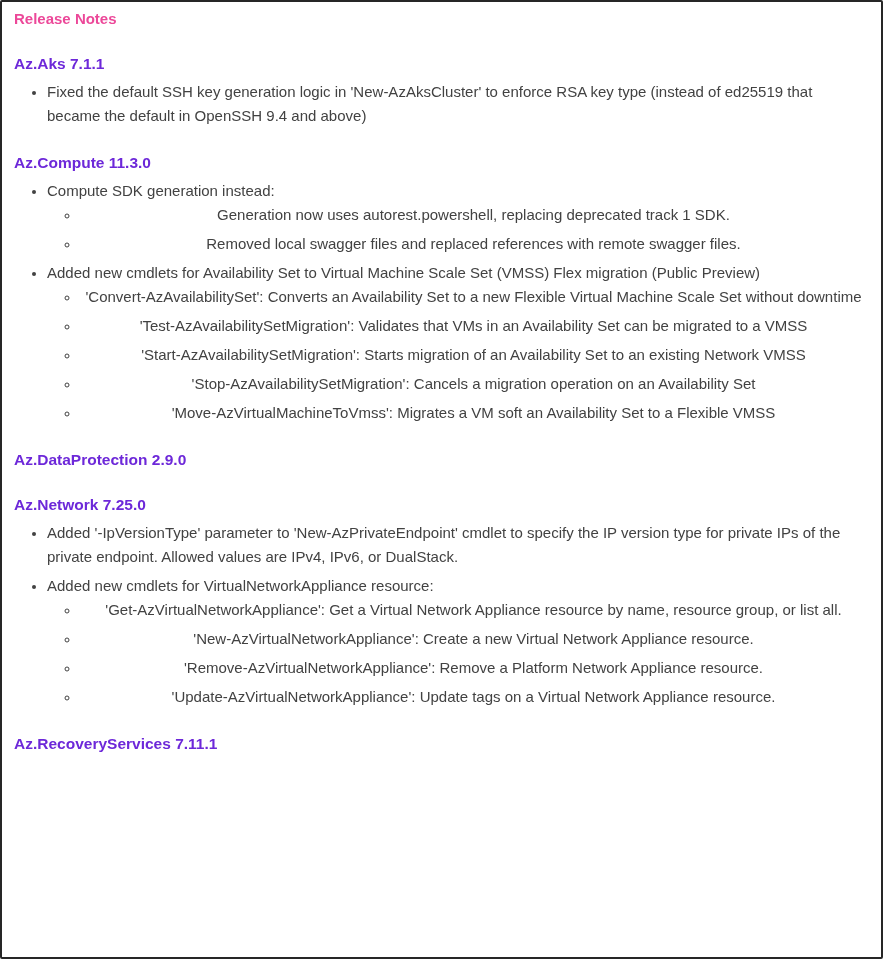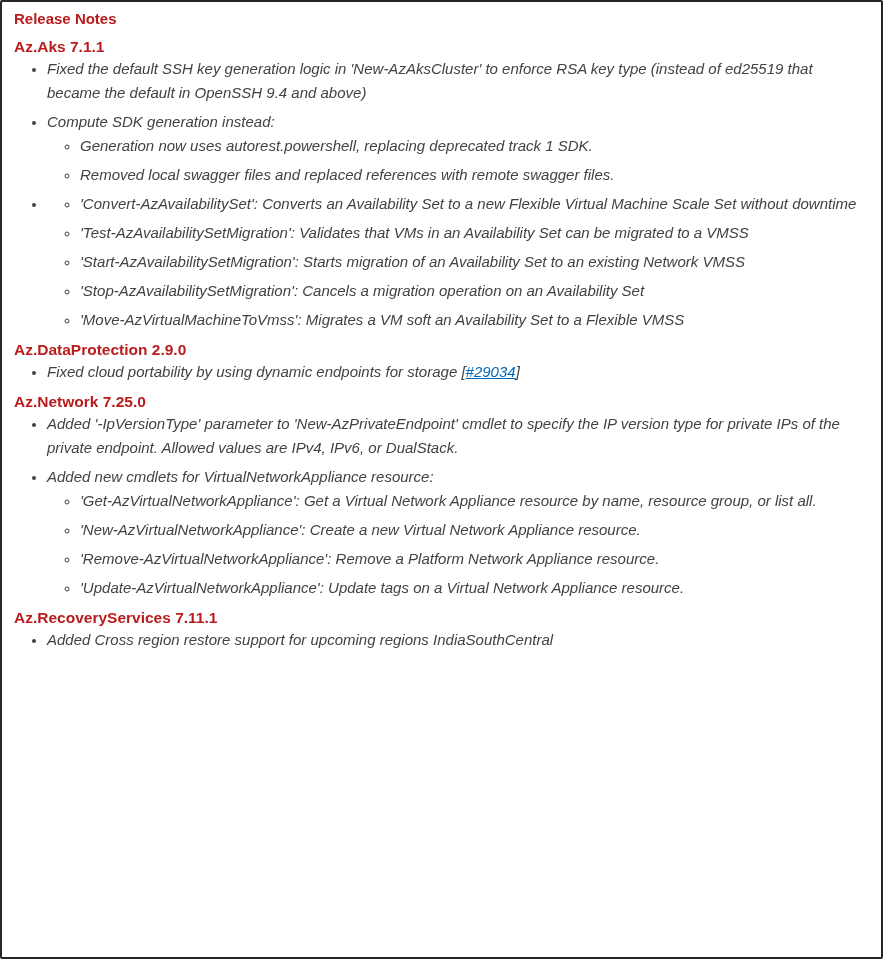"Release Notes" .page-title { color: #b91c1c -> #ec4899 }
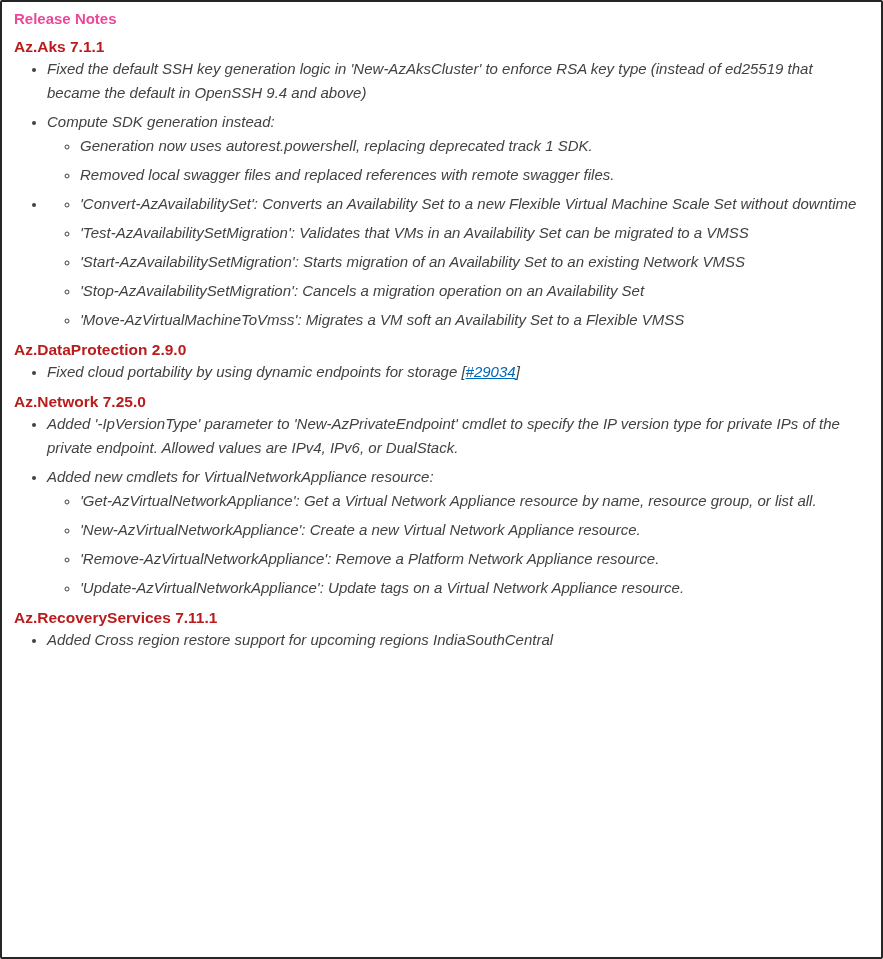"Az.Aks 7.1.1" .module-heading { color: #b91c1c -> #6d28d9; margin: 8px 0 0 0 -> 25px 0 0 0 }
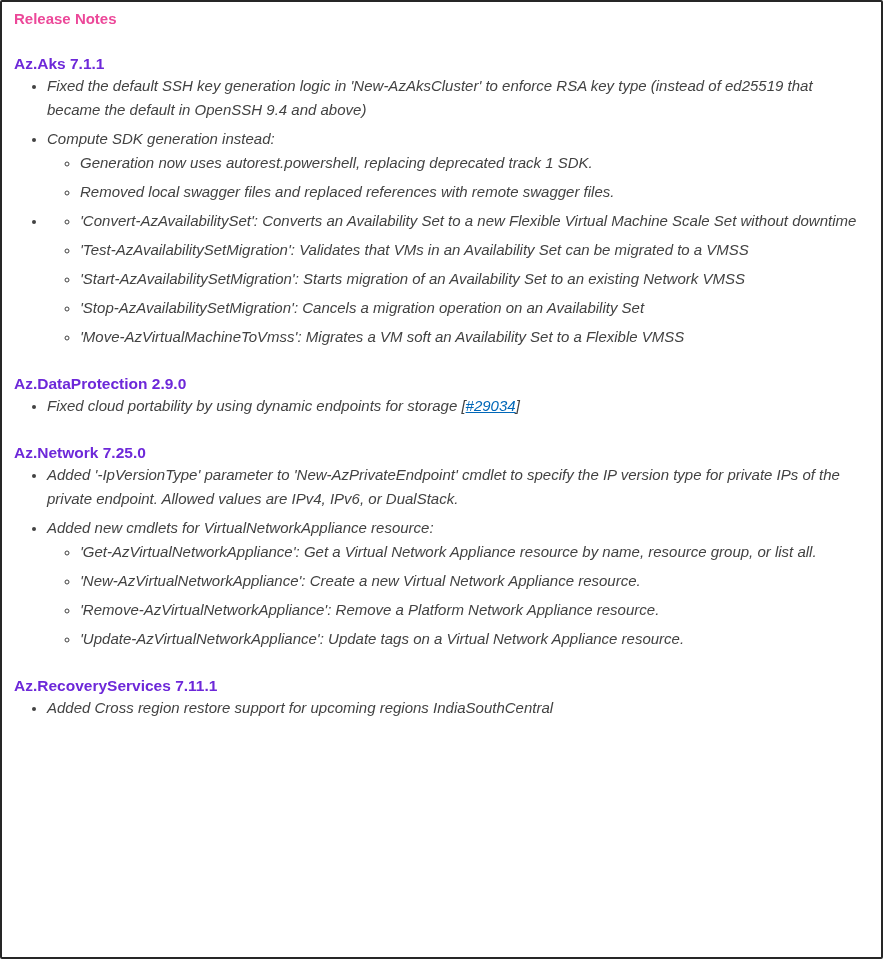"Fixed the default SSH key" ul.note-list { font-style: italic -> none; margin: 0 0 0 0 -> 6px 0 0 0 }
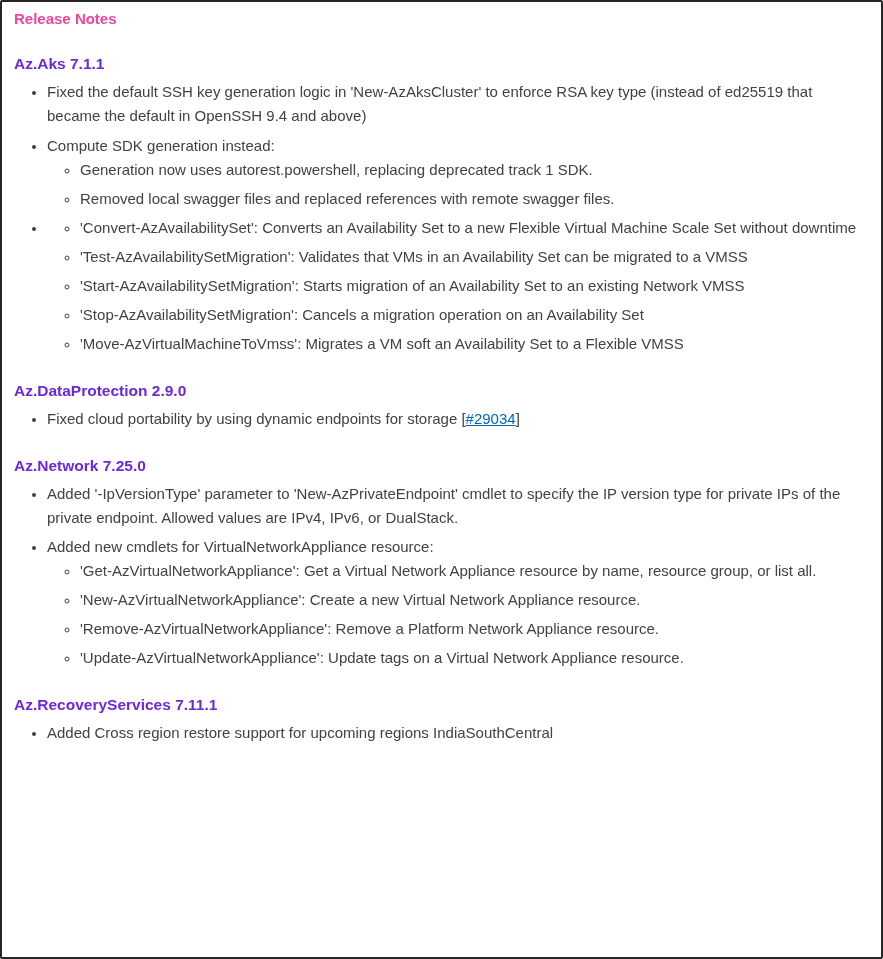"Az.Compute 11.3.0" h3.module-heading { html: none -> <h3>Az.Compute 11.3.0</h3> }
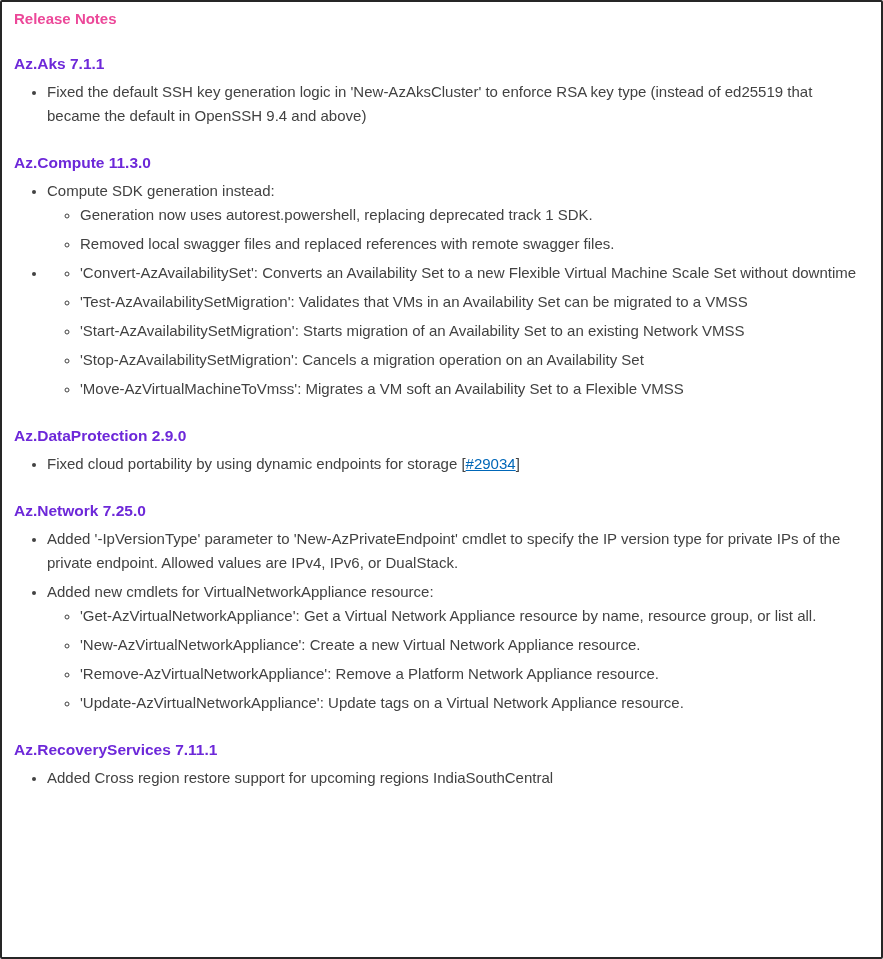"Generation now uses autorest.powershell," ul.sub-list li { text-align: none -> center }
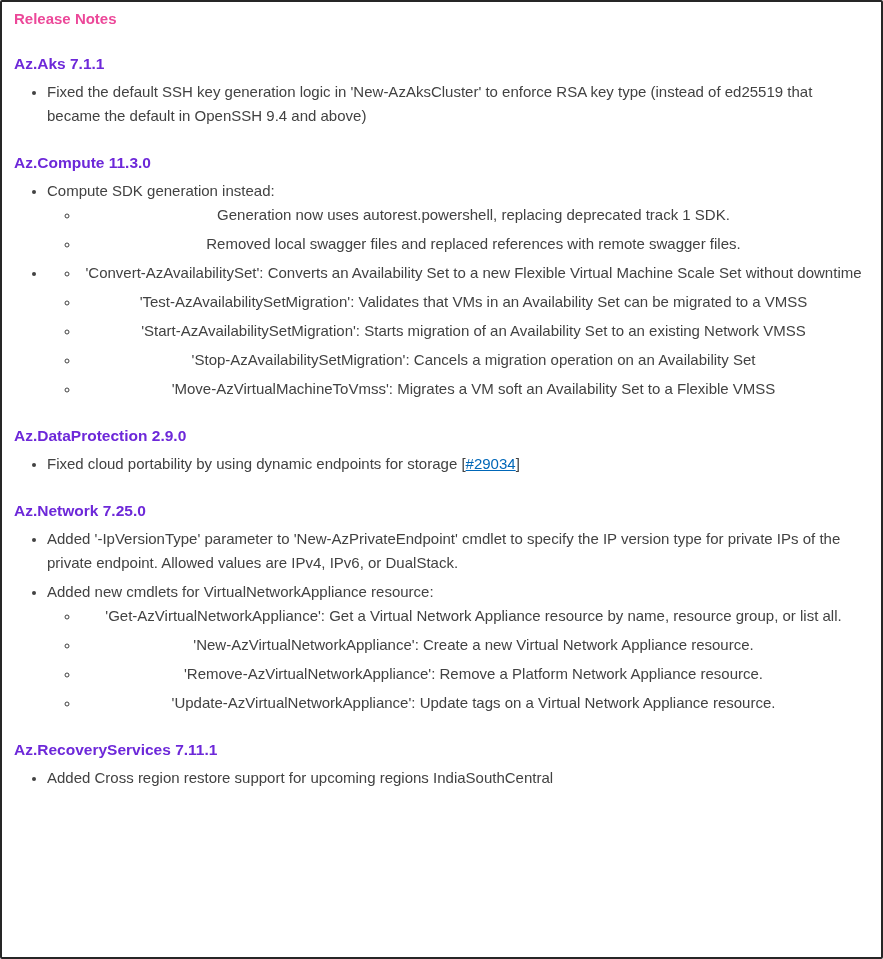"Added new cmdlets for Availability" span { html: none -> <span>Added new cmdlets for Availability Set to Virtual Machine Scale Set (VMSS) Flex migration (Public Preview)</span> }
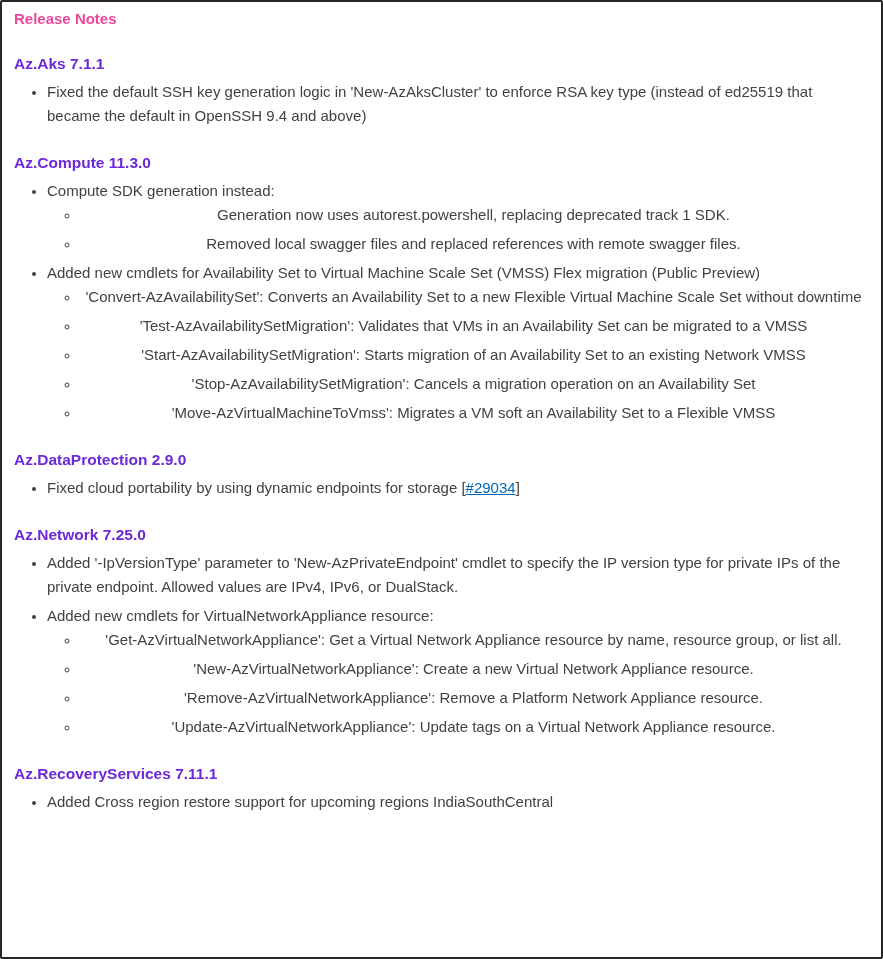"Fixed cloud portability by using" ul.note-list { html: <ul> <li><span>Fixed cloud portability by using dynamic endpoints for storage [</span><a>#29034</a><span>]</span></li> </ul> -> none }
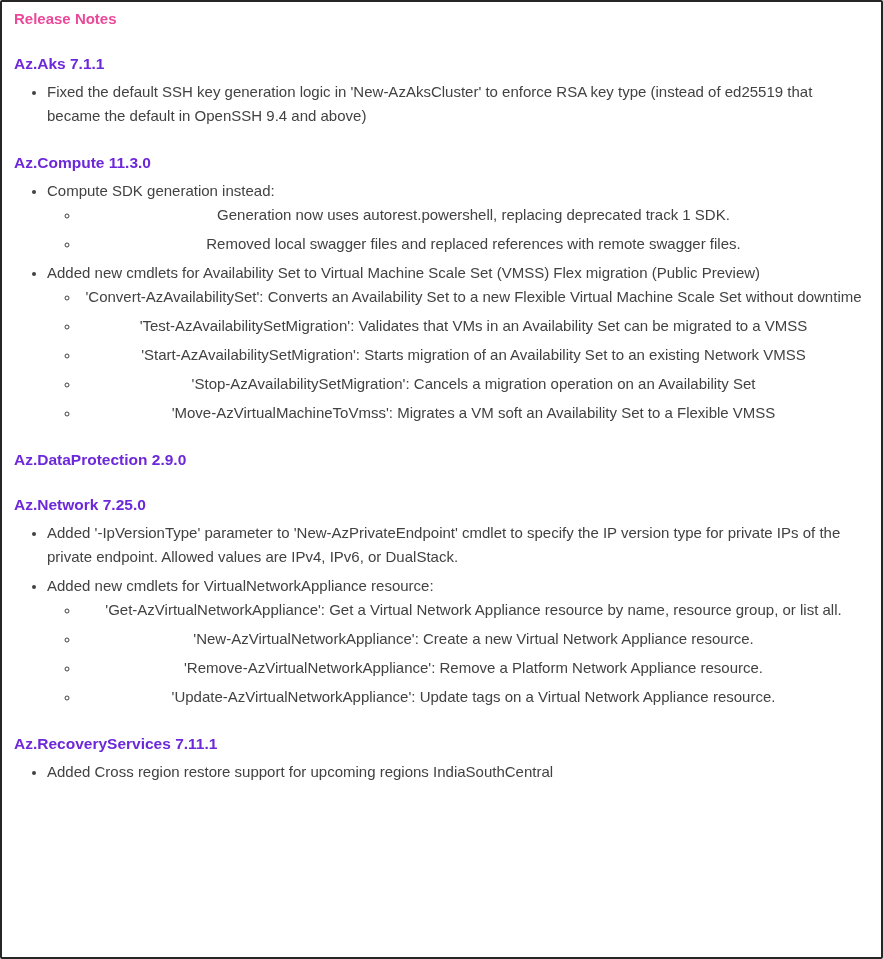"Added Cross region restore support" ul.note-list { html: <ul> <li><span>Added Cross region restore support for upcoming regions IndiaSouthCentral</span></li> </ul> -> none }
